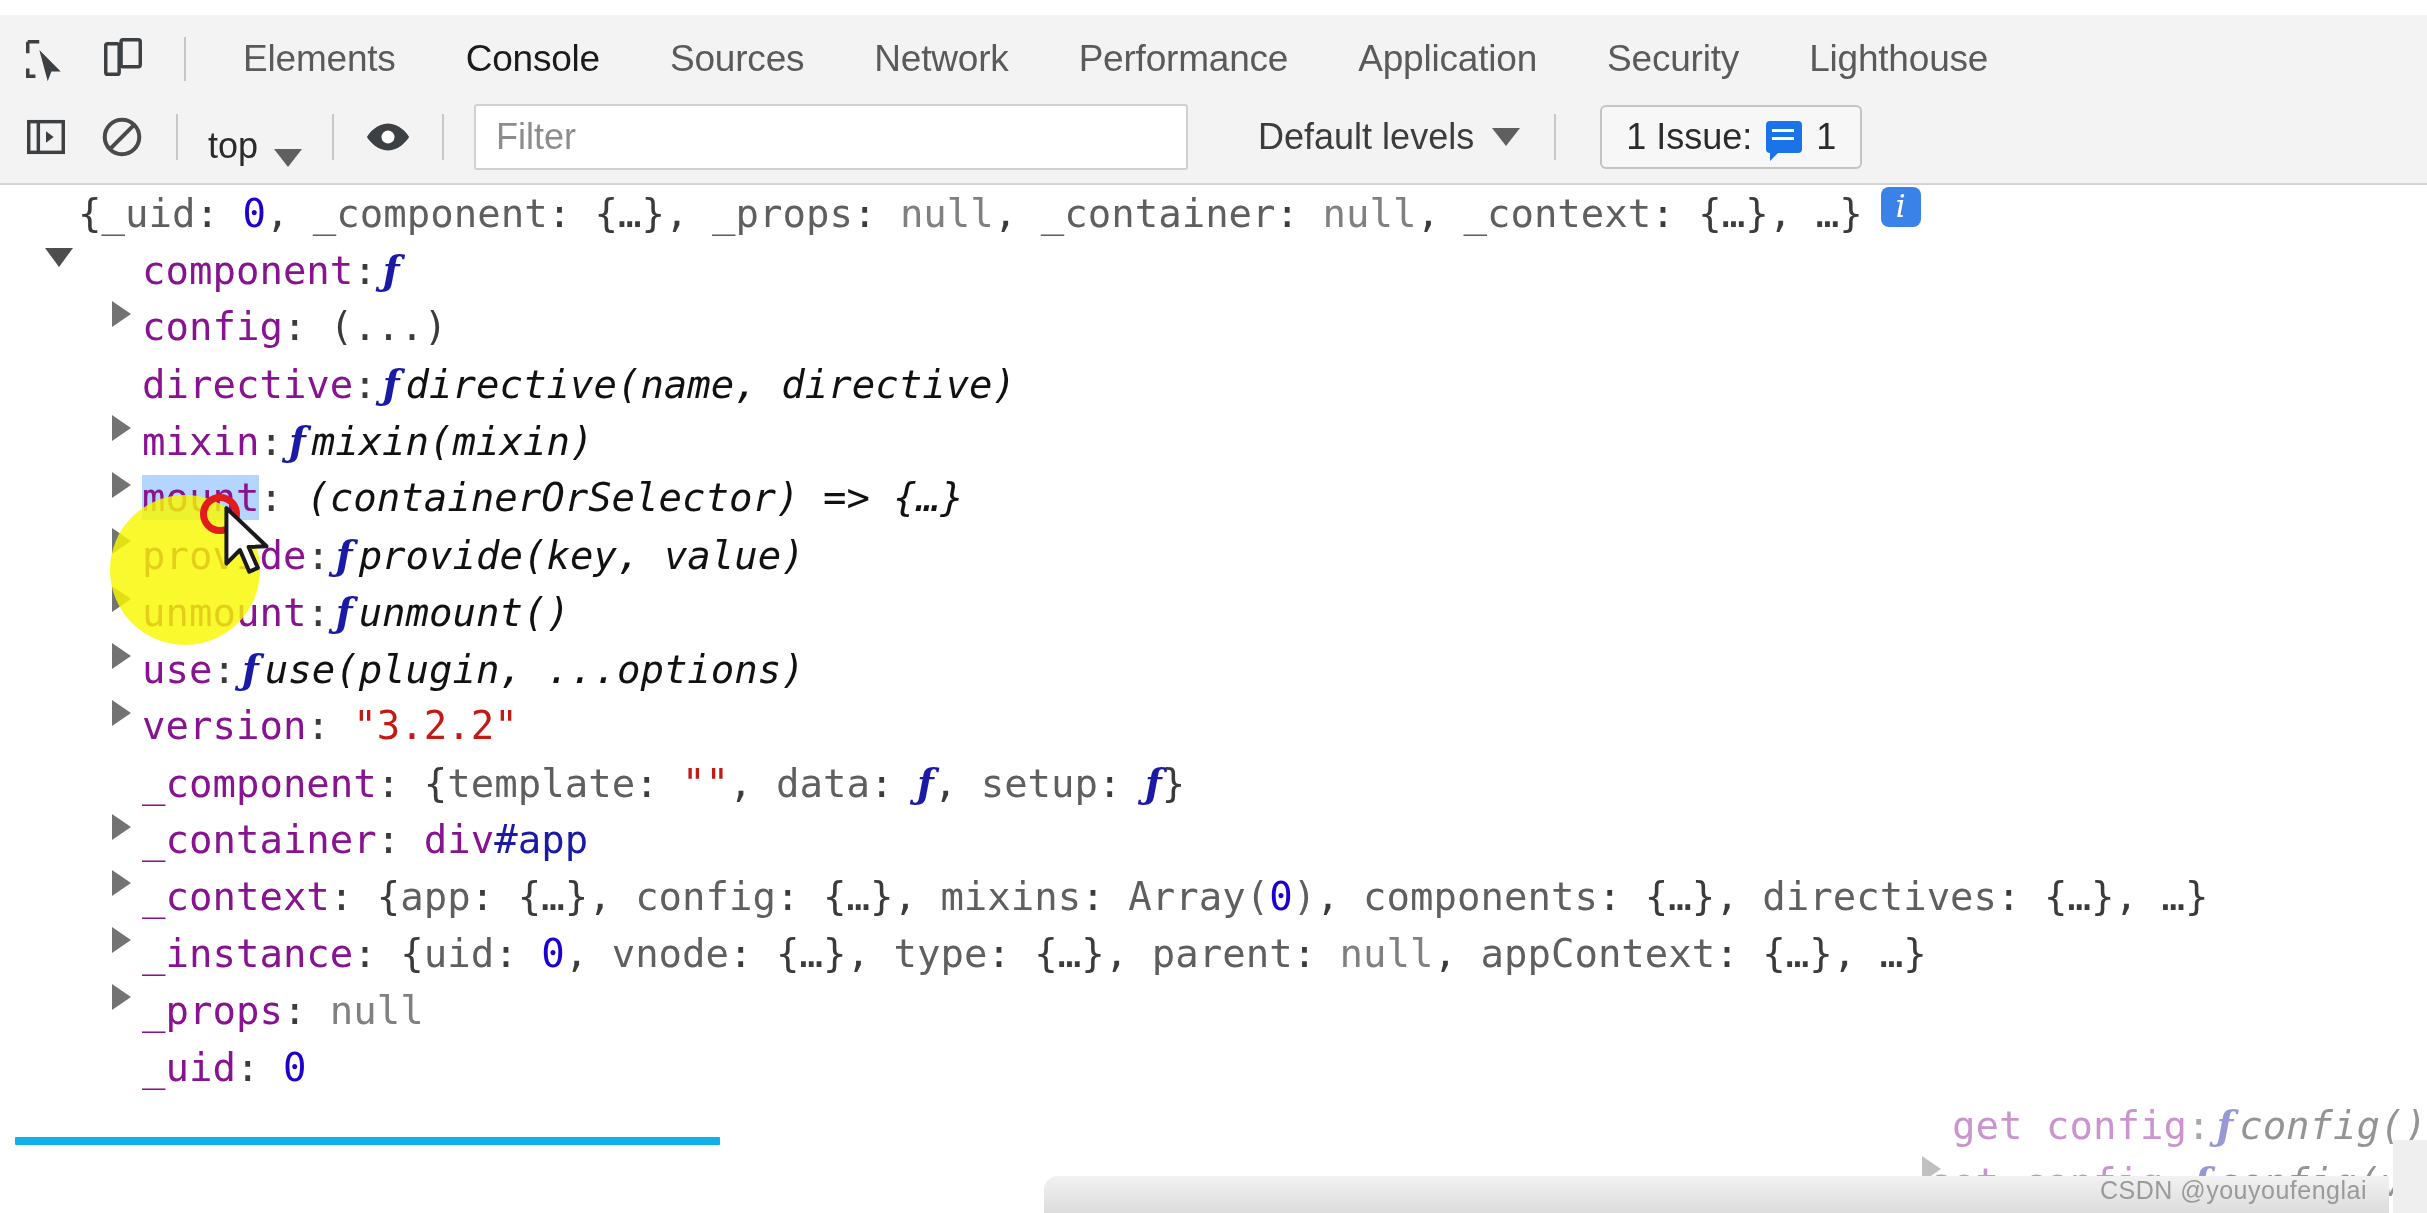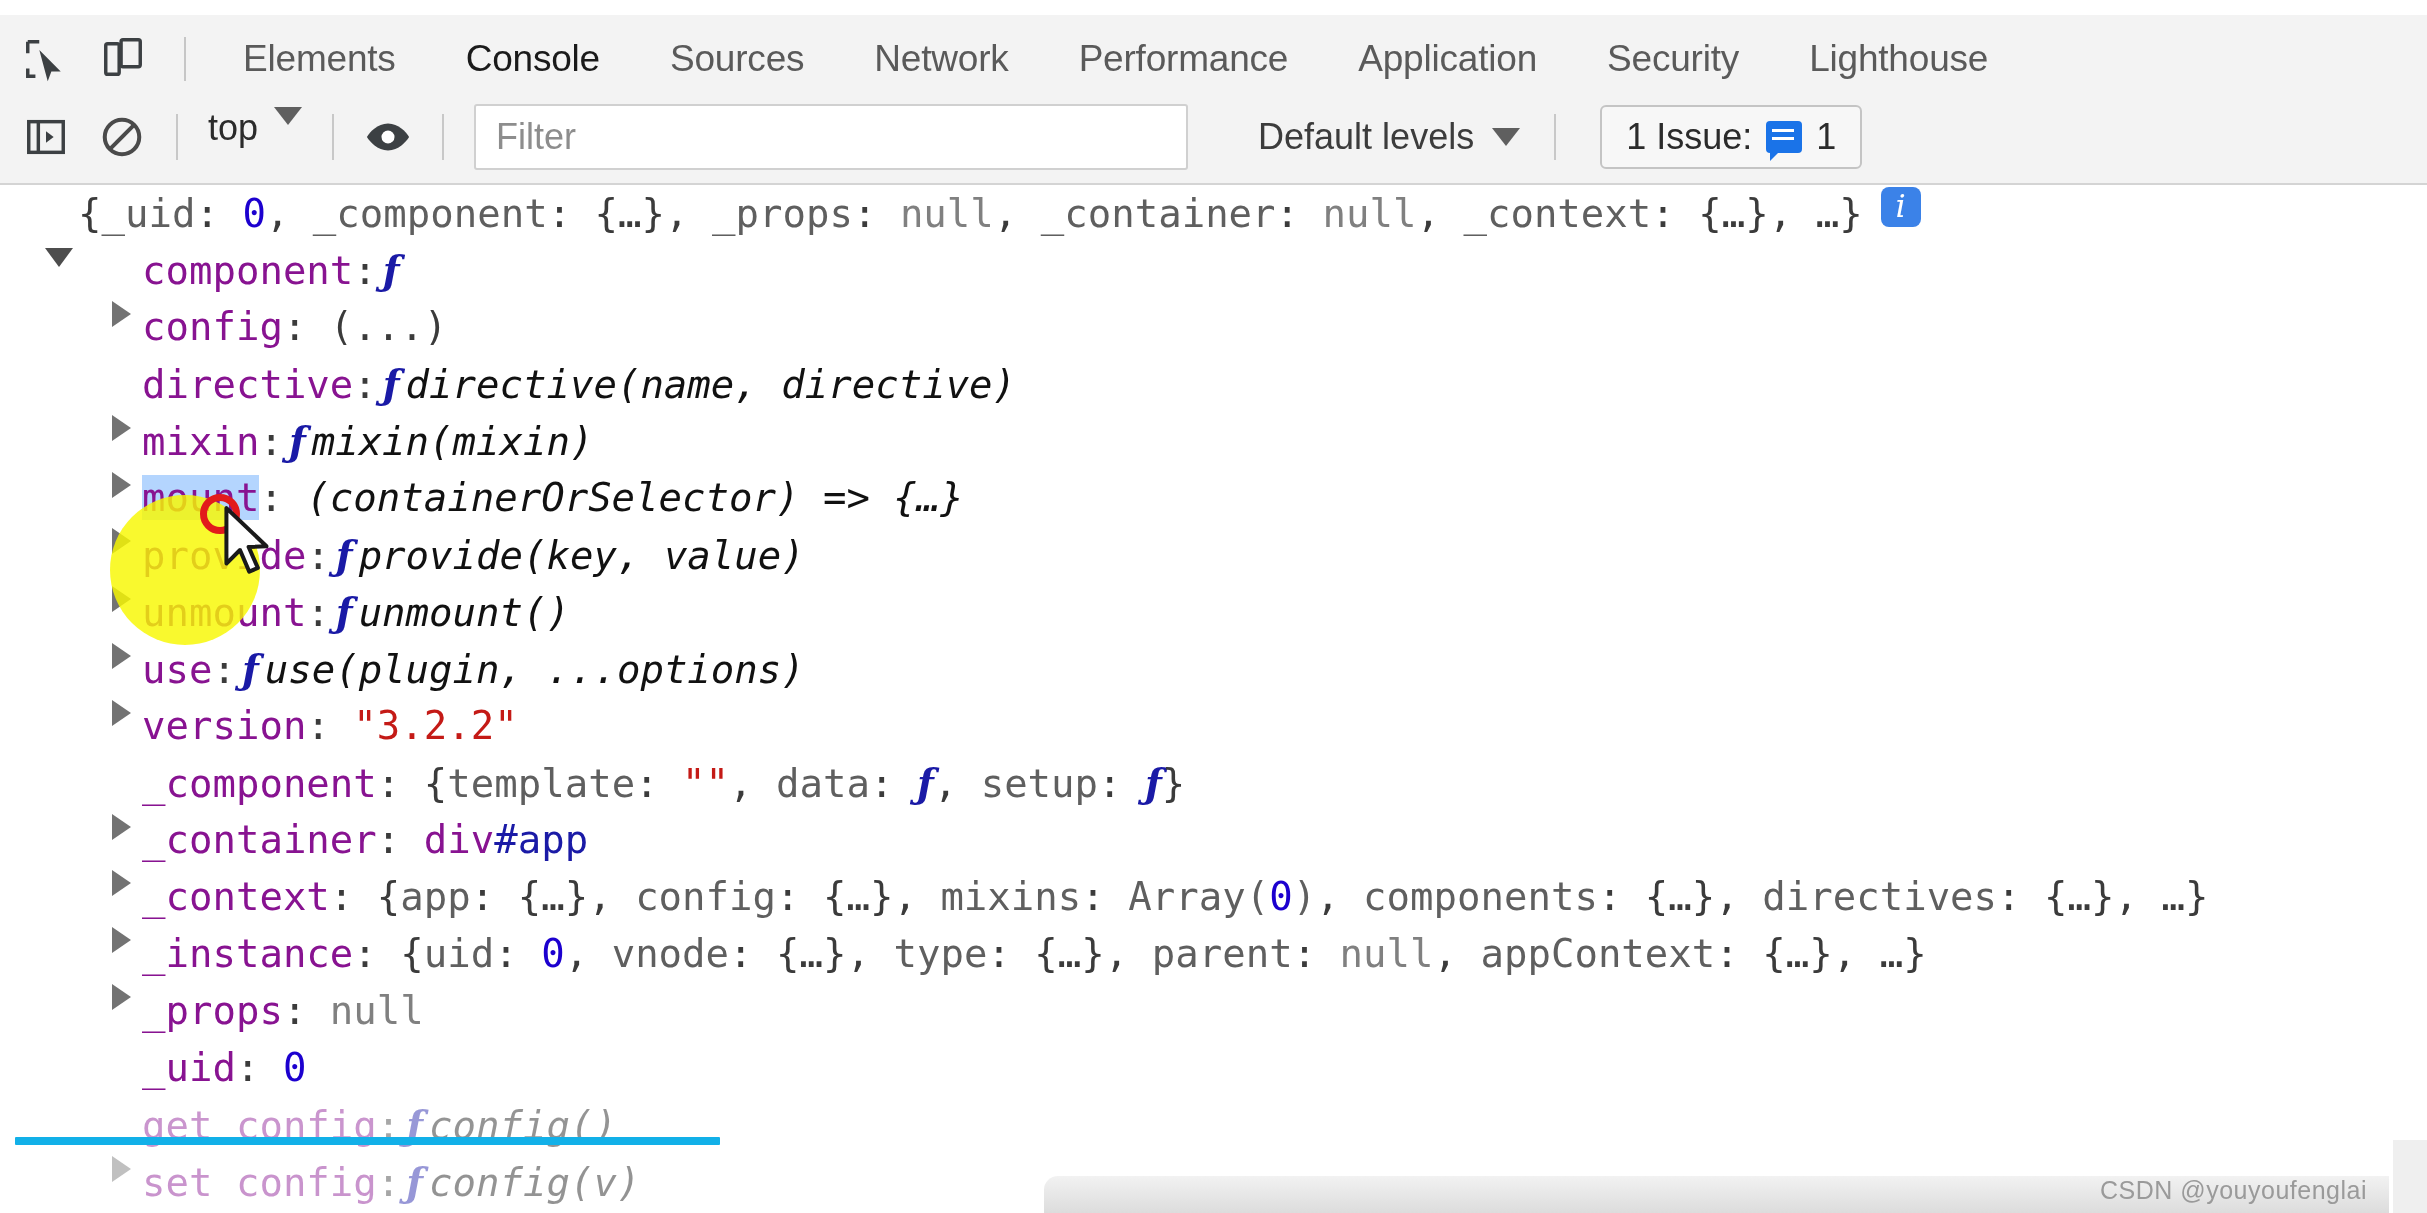"top" .ctx-select { align-items: flex-start -> flex-end }
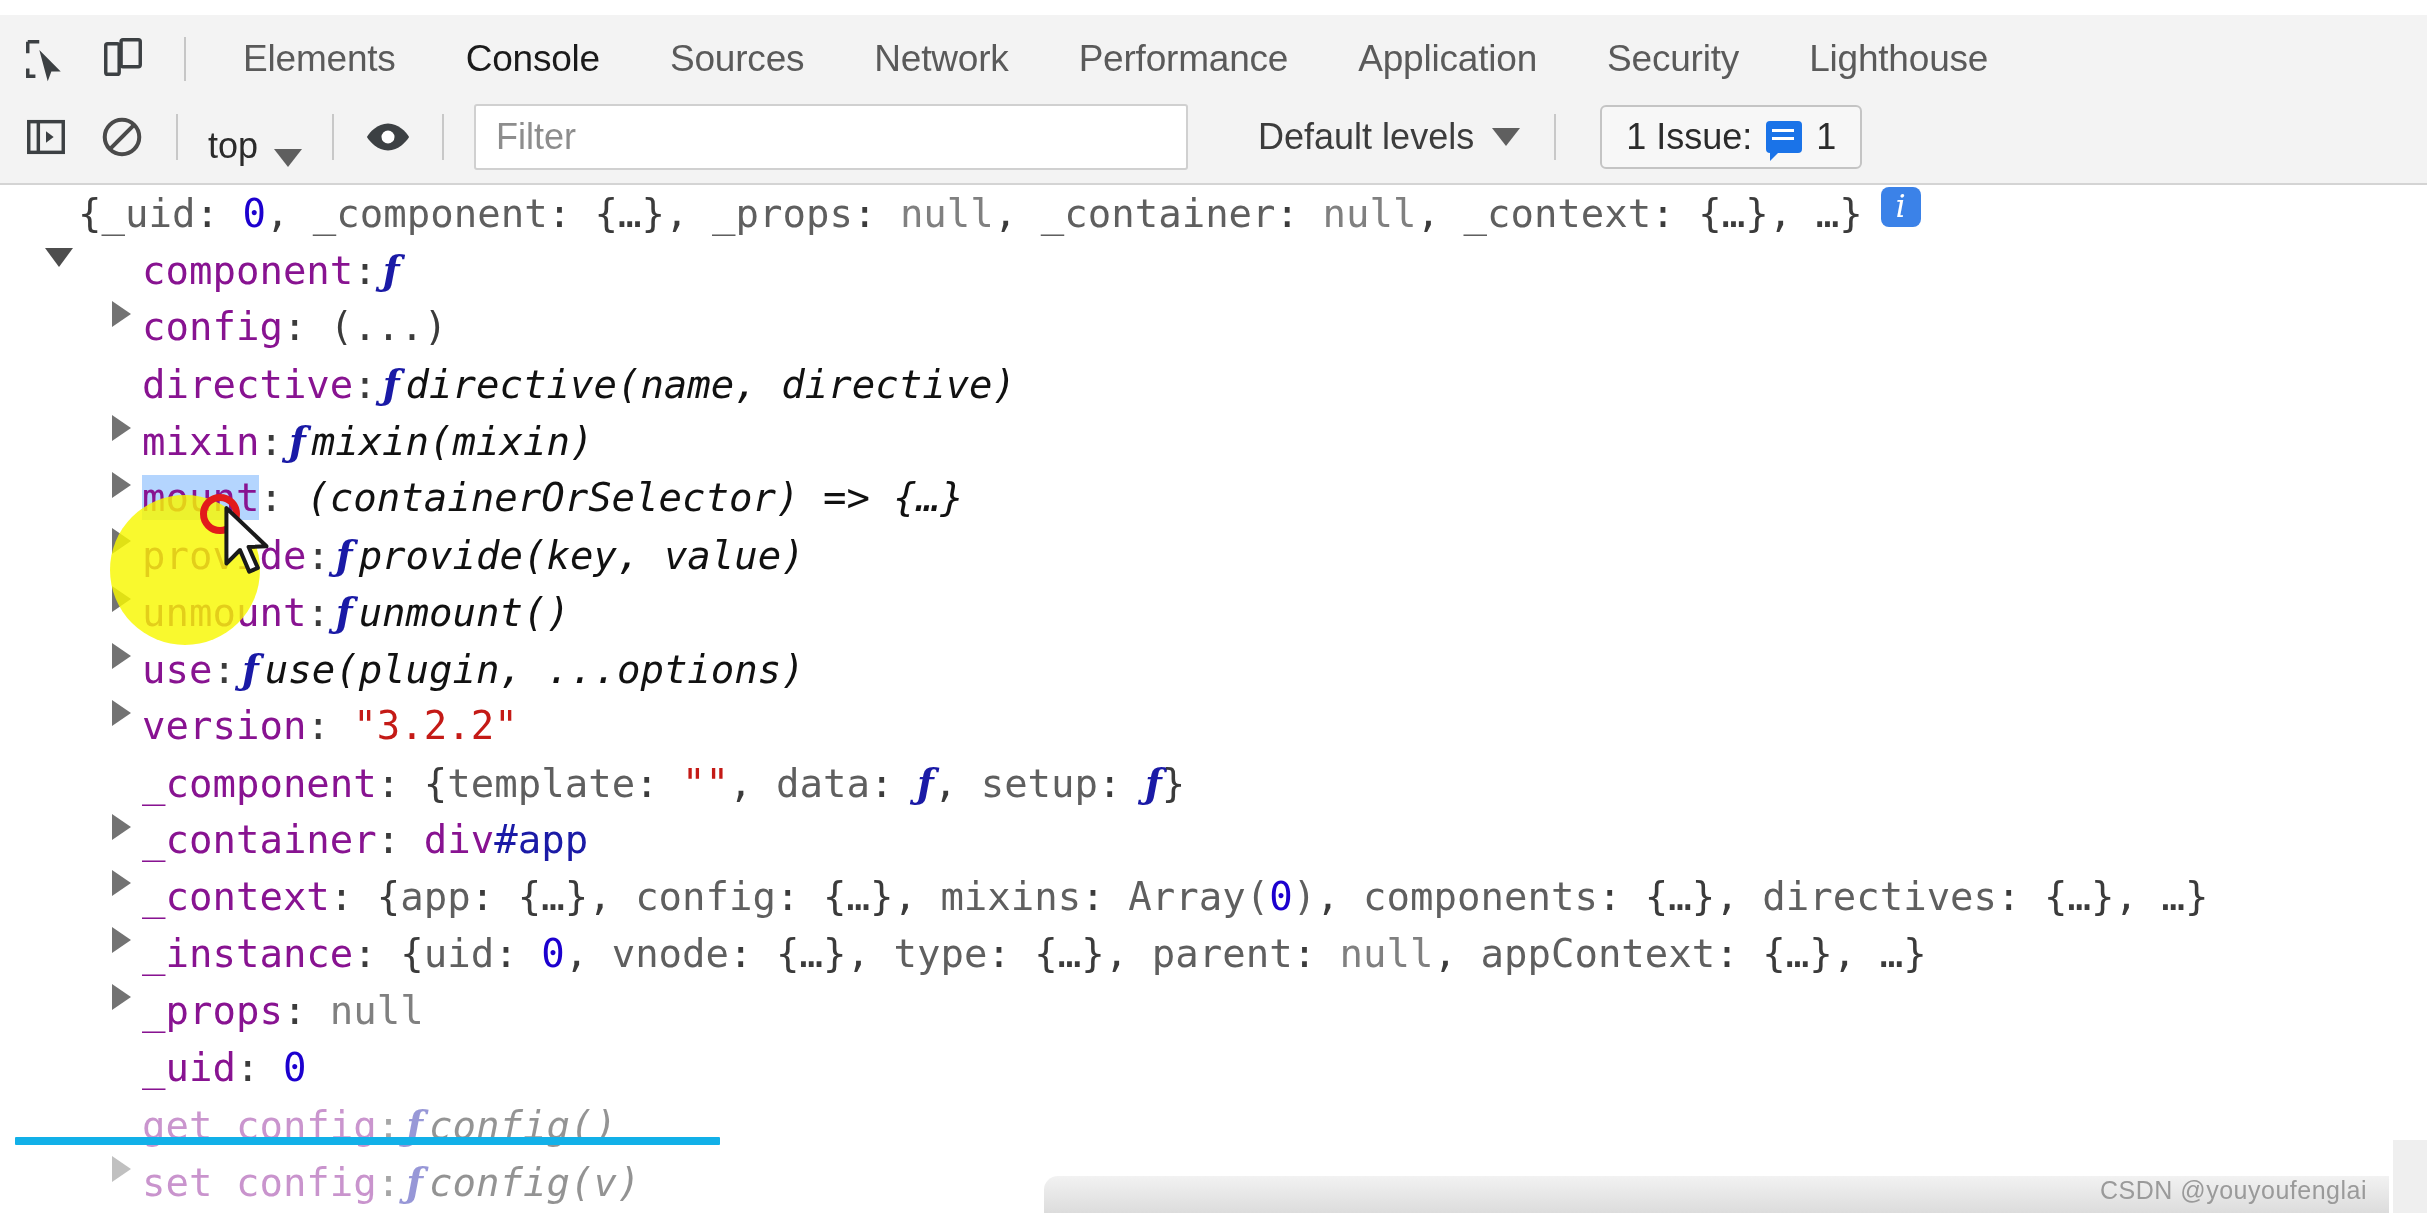"get config" .dim { justify-content: none -> flex-end }
